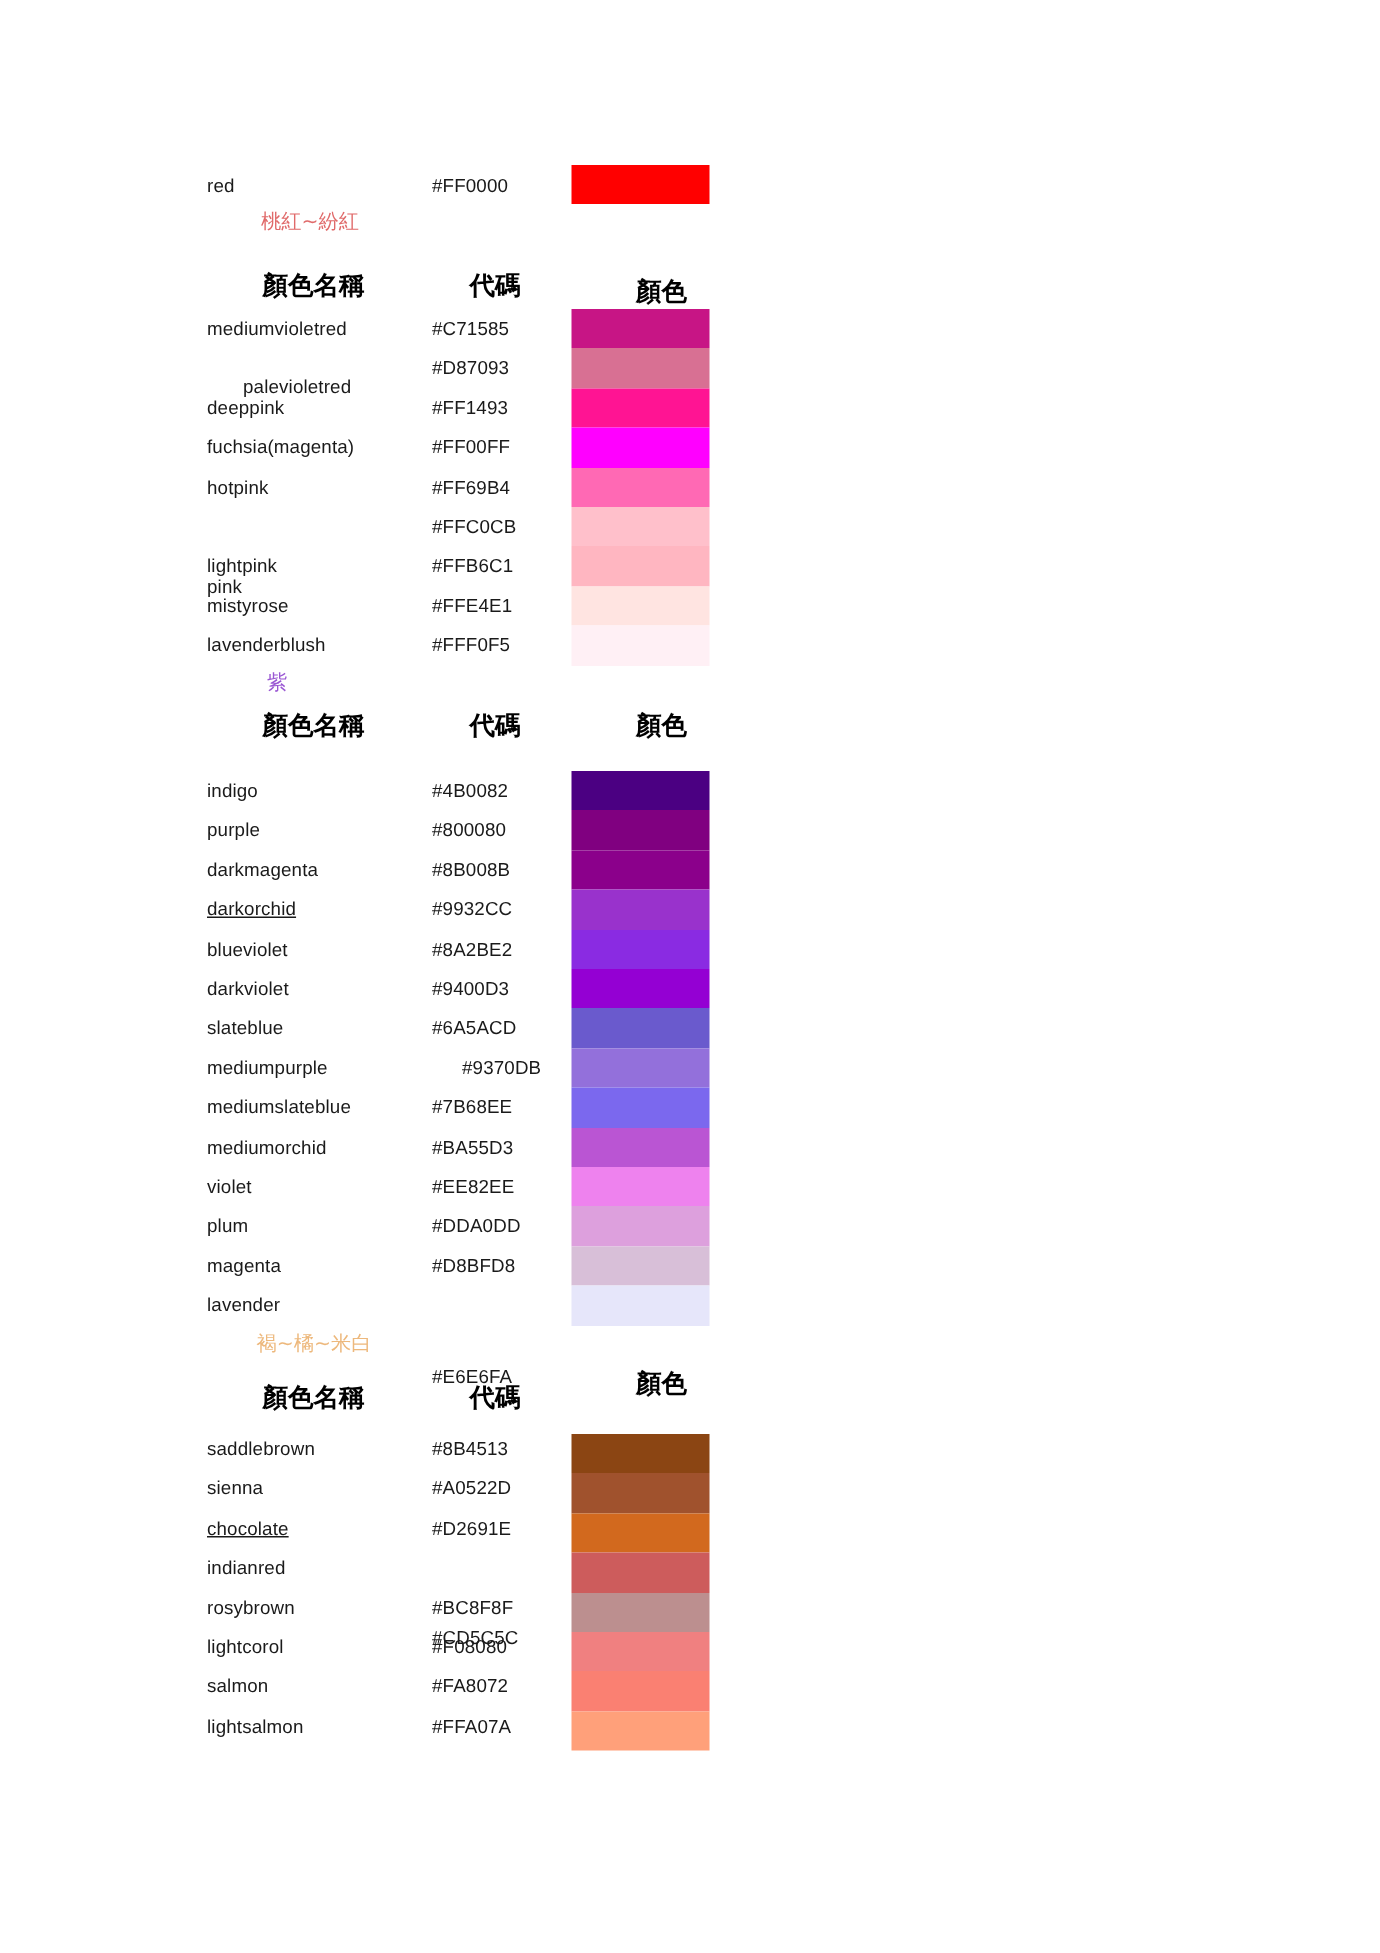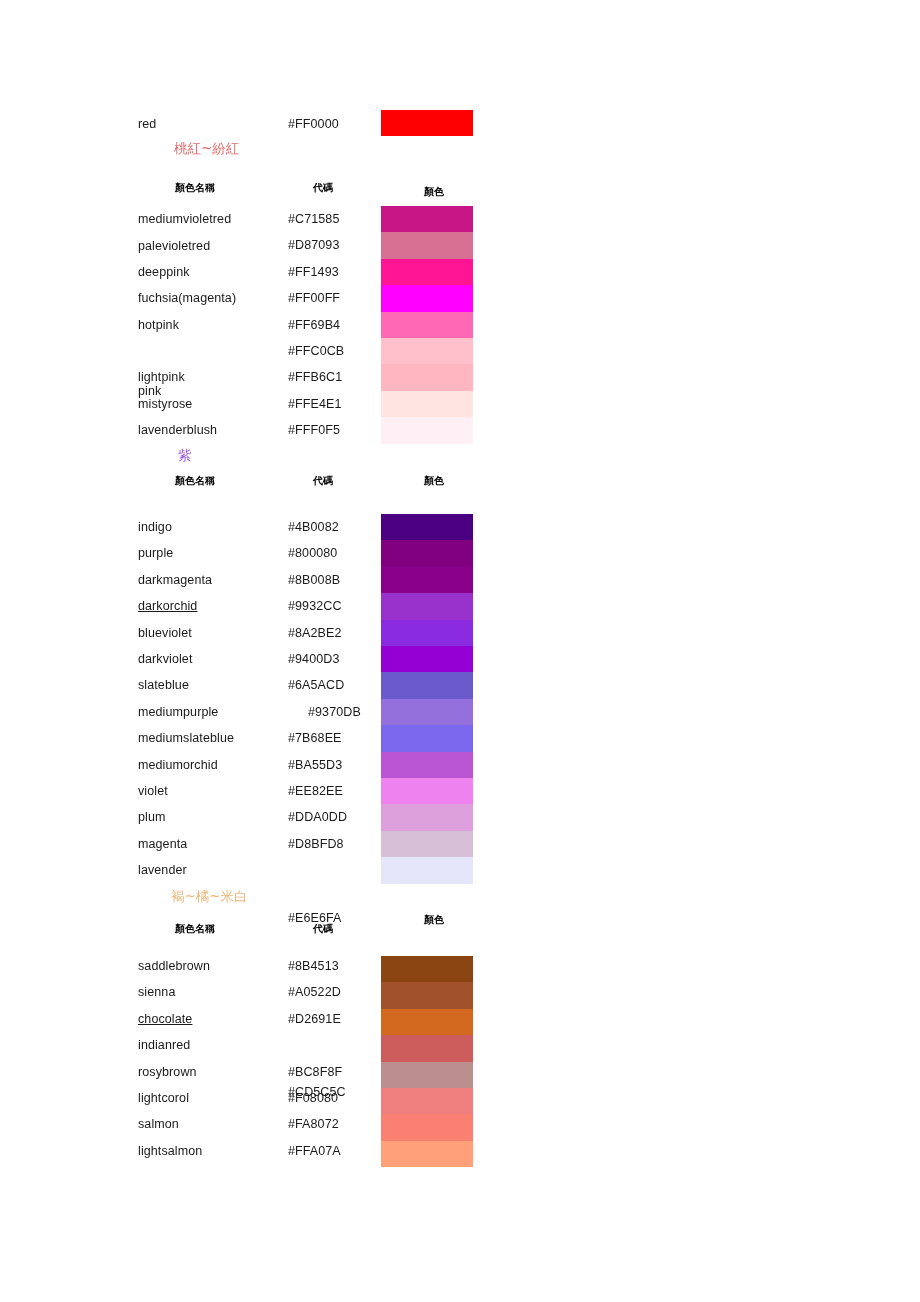"顏色名稱" .hdr { font-size: 10px -> 17px }
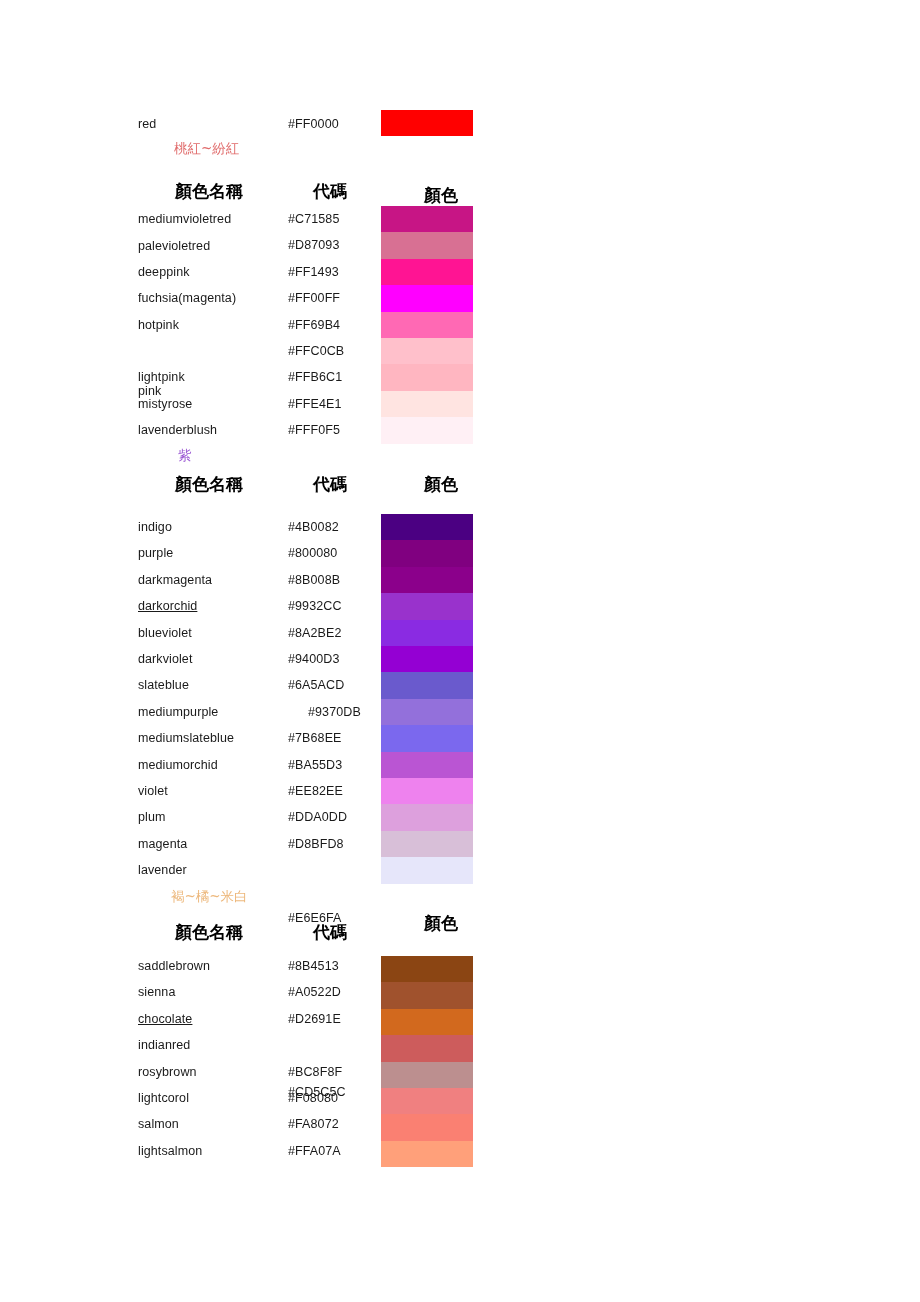"palevioletred" div.cell { margin-left: none -> 24px; top: 240px -> 252px }
